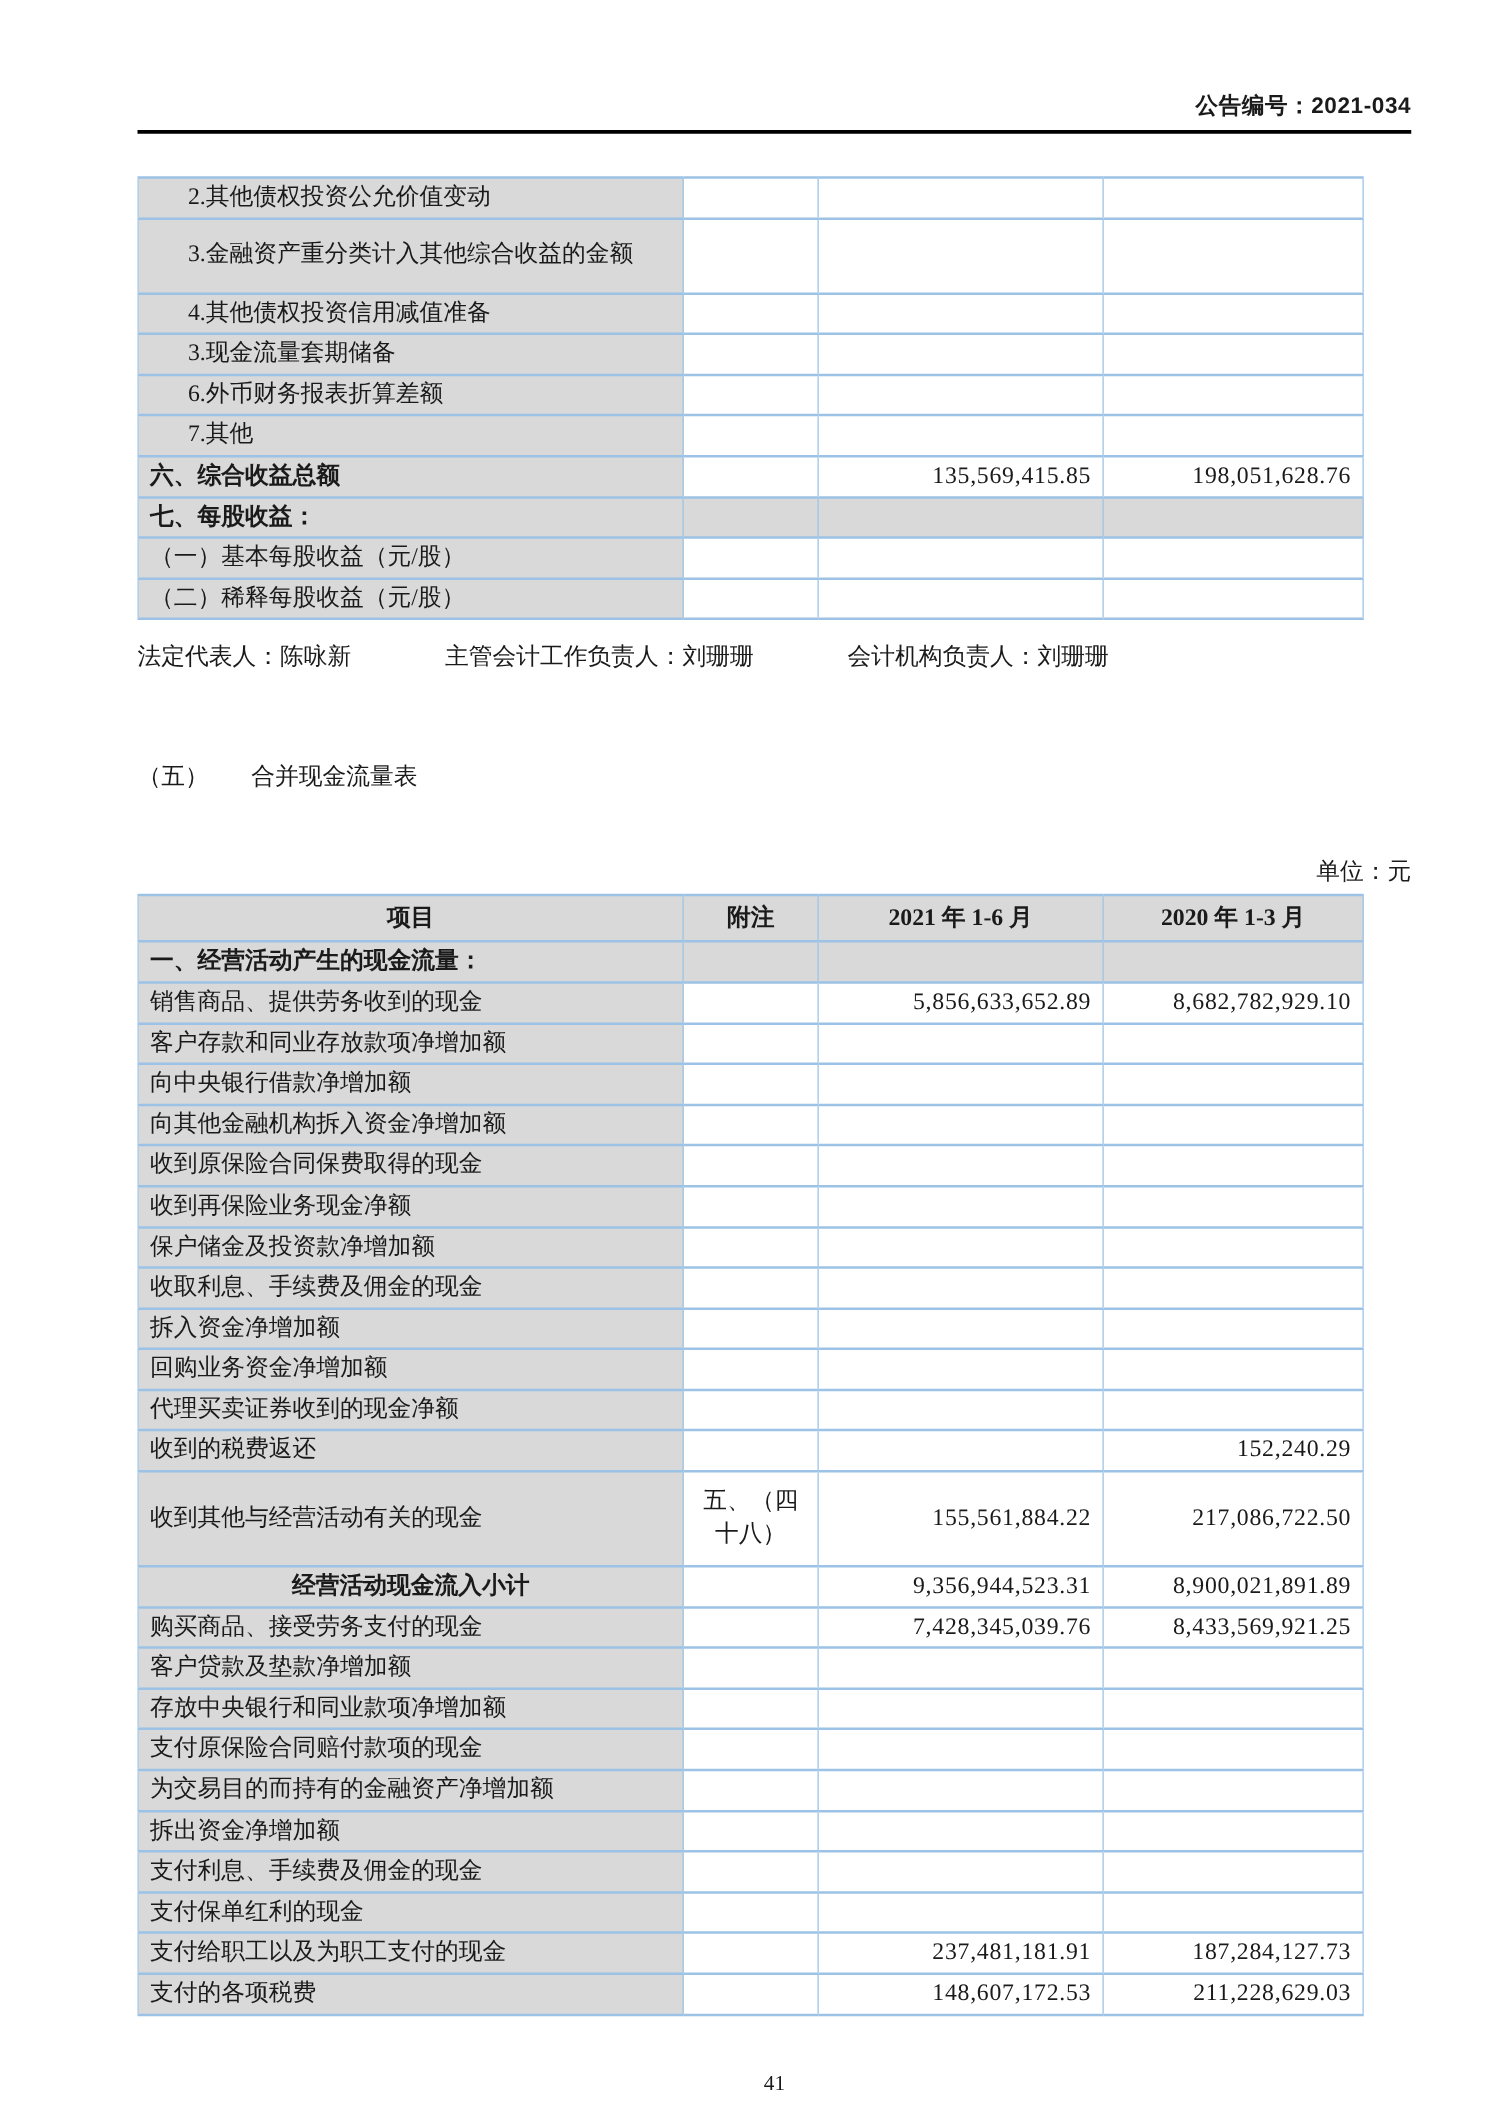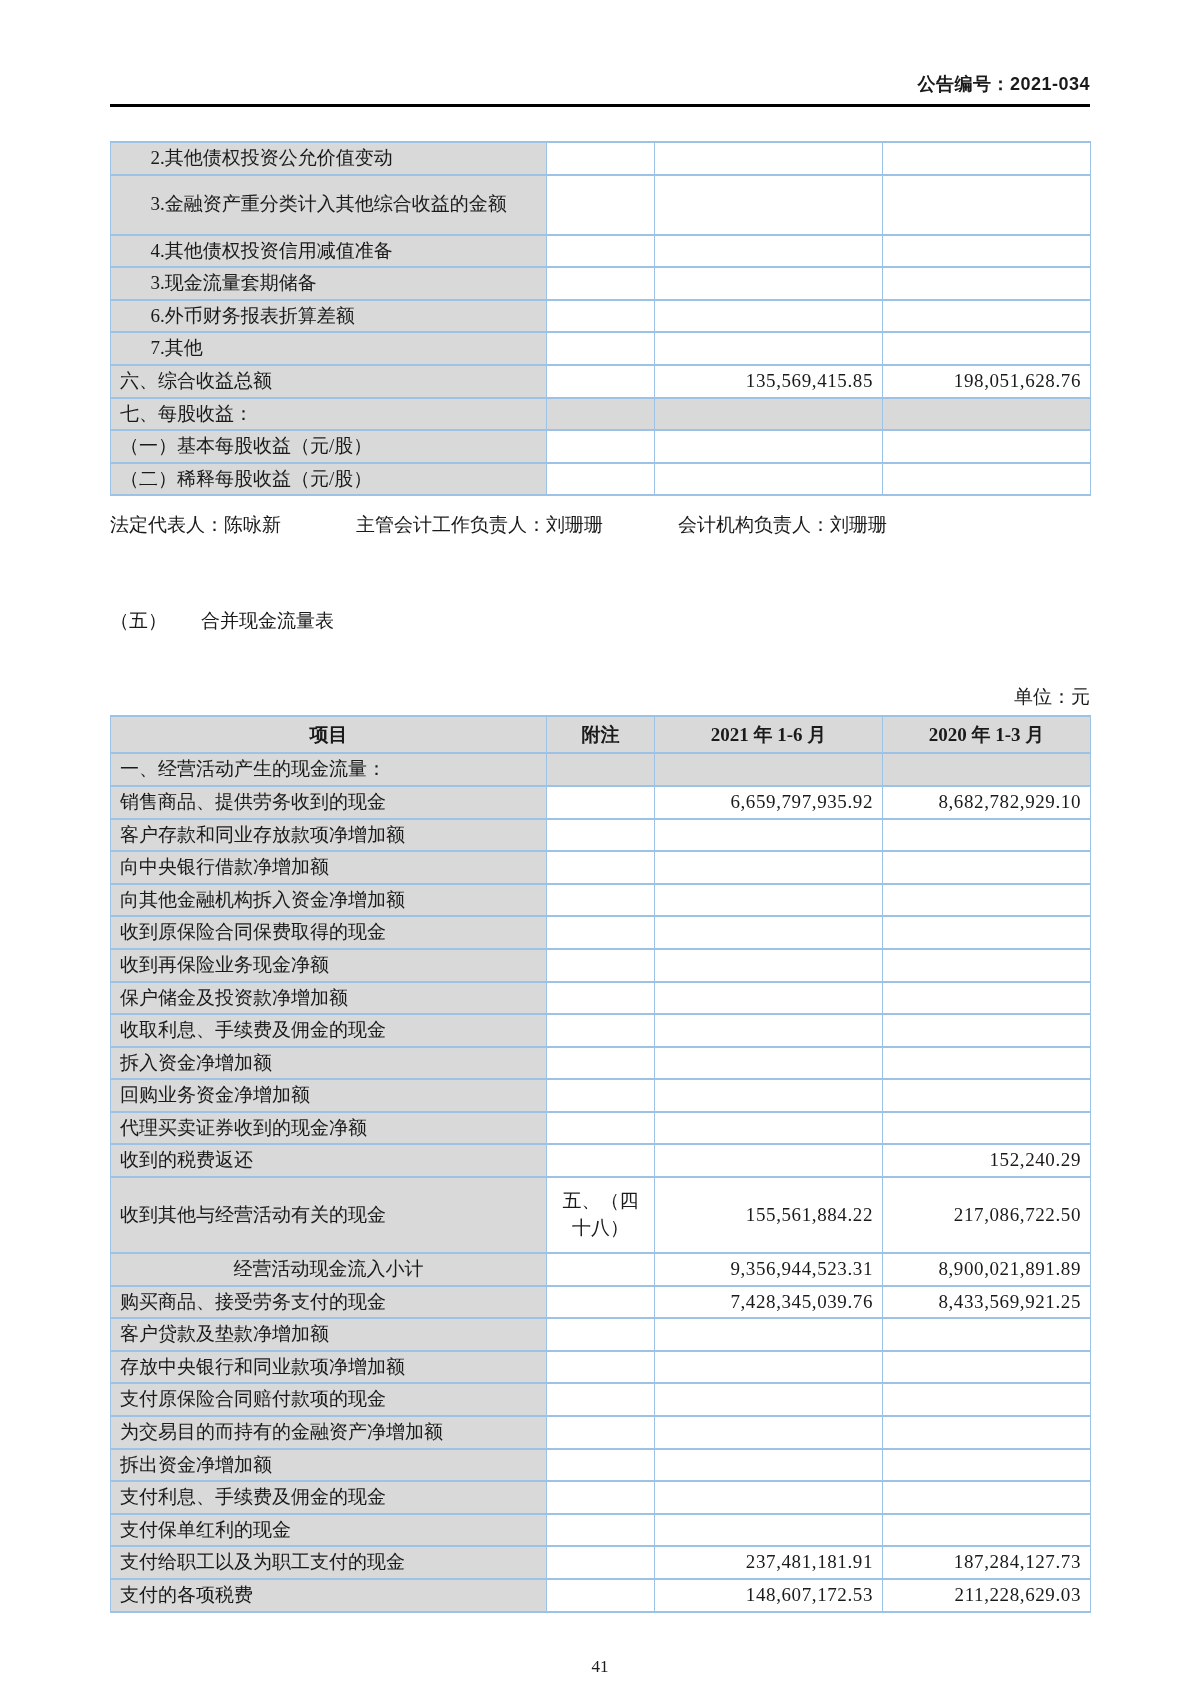"公告编号：2021-034" .page { padding: 72px 110px 0 110px -> 72px 71px 0 110px }
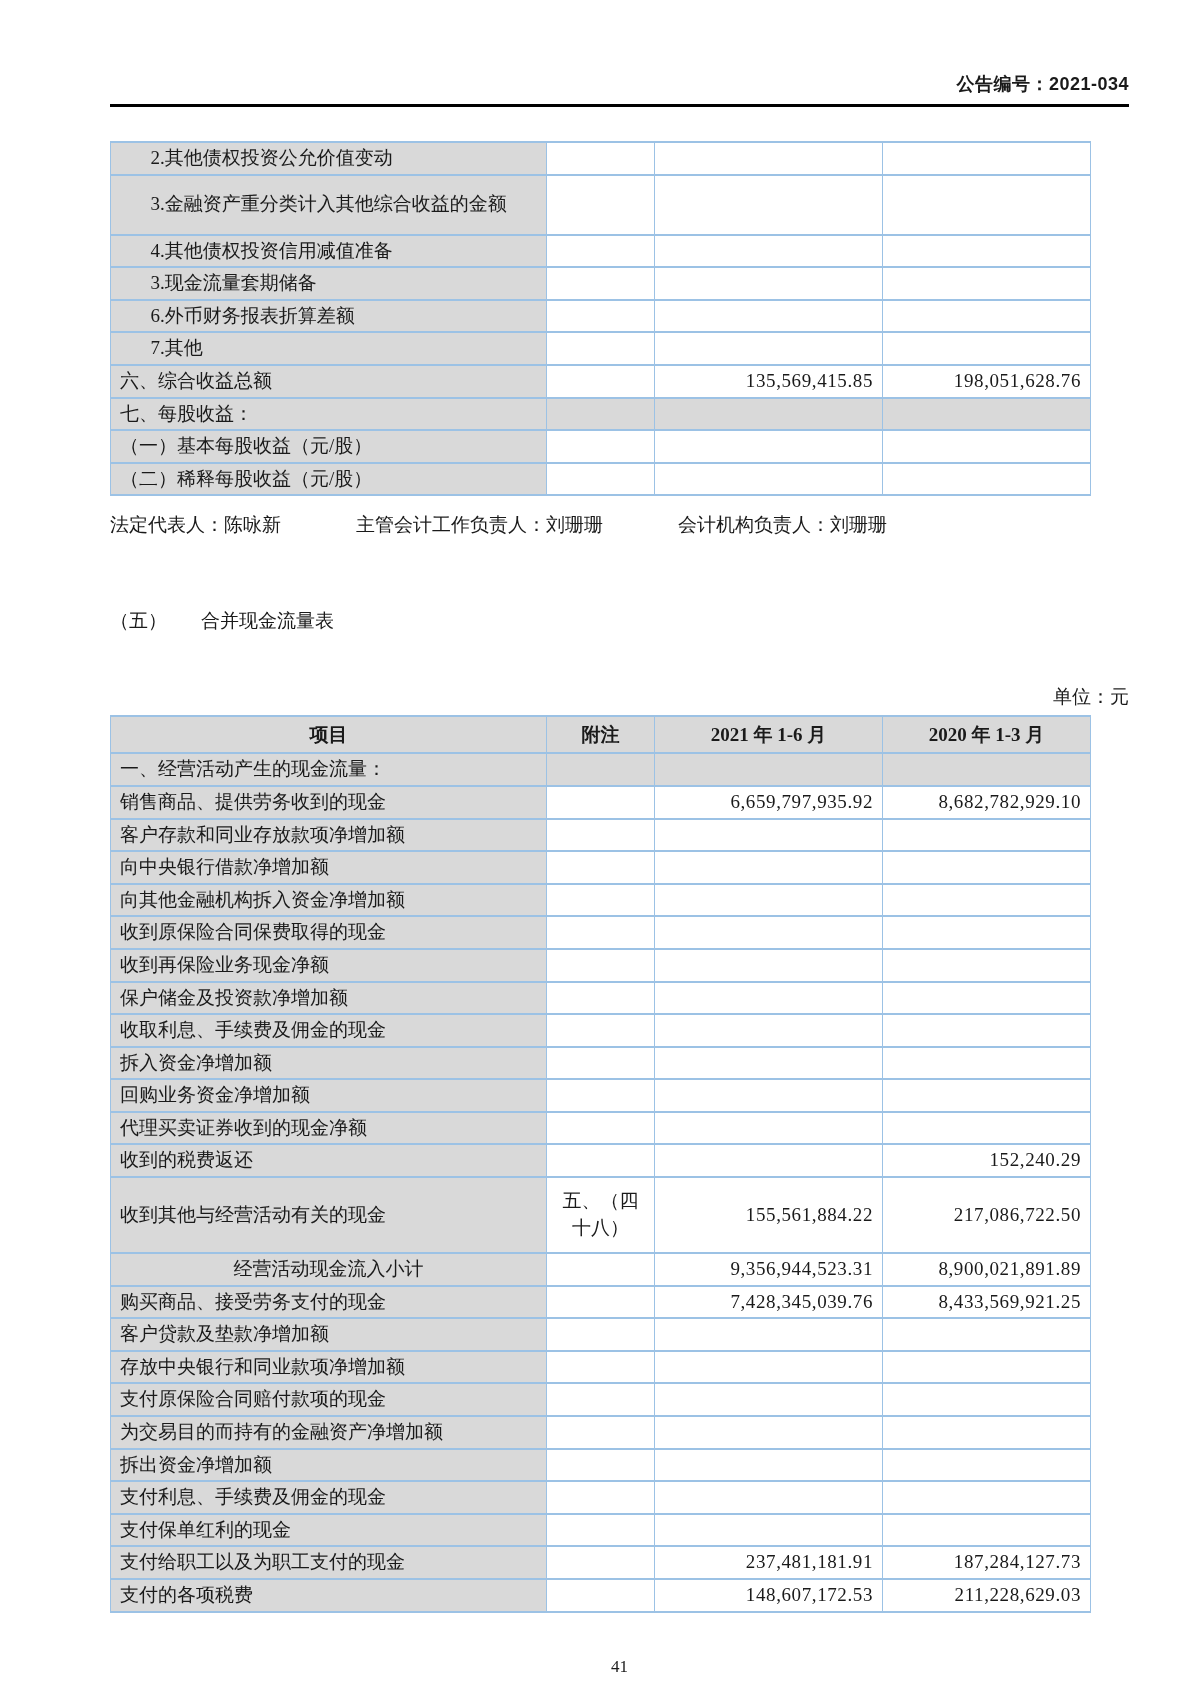"六、综合收益总额" .fin td.bold { font-weight: normal -> bold }
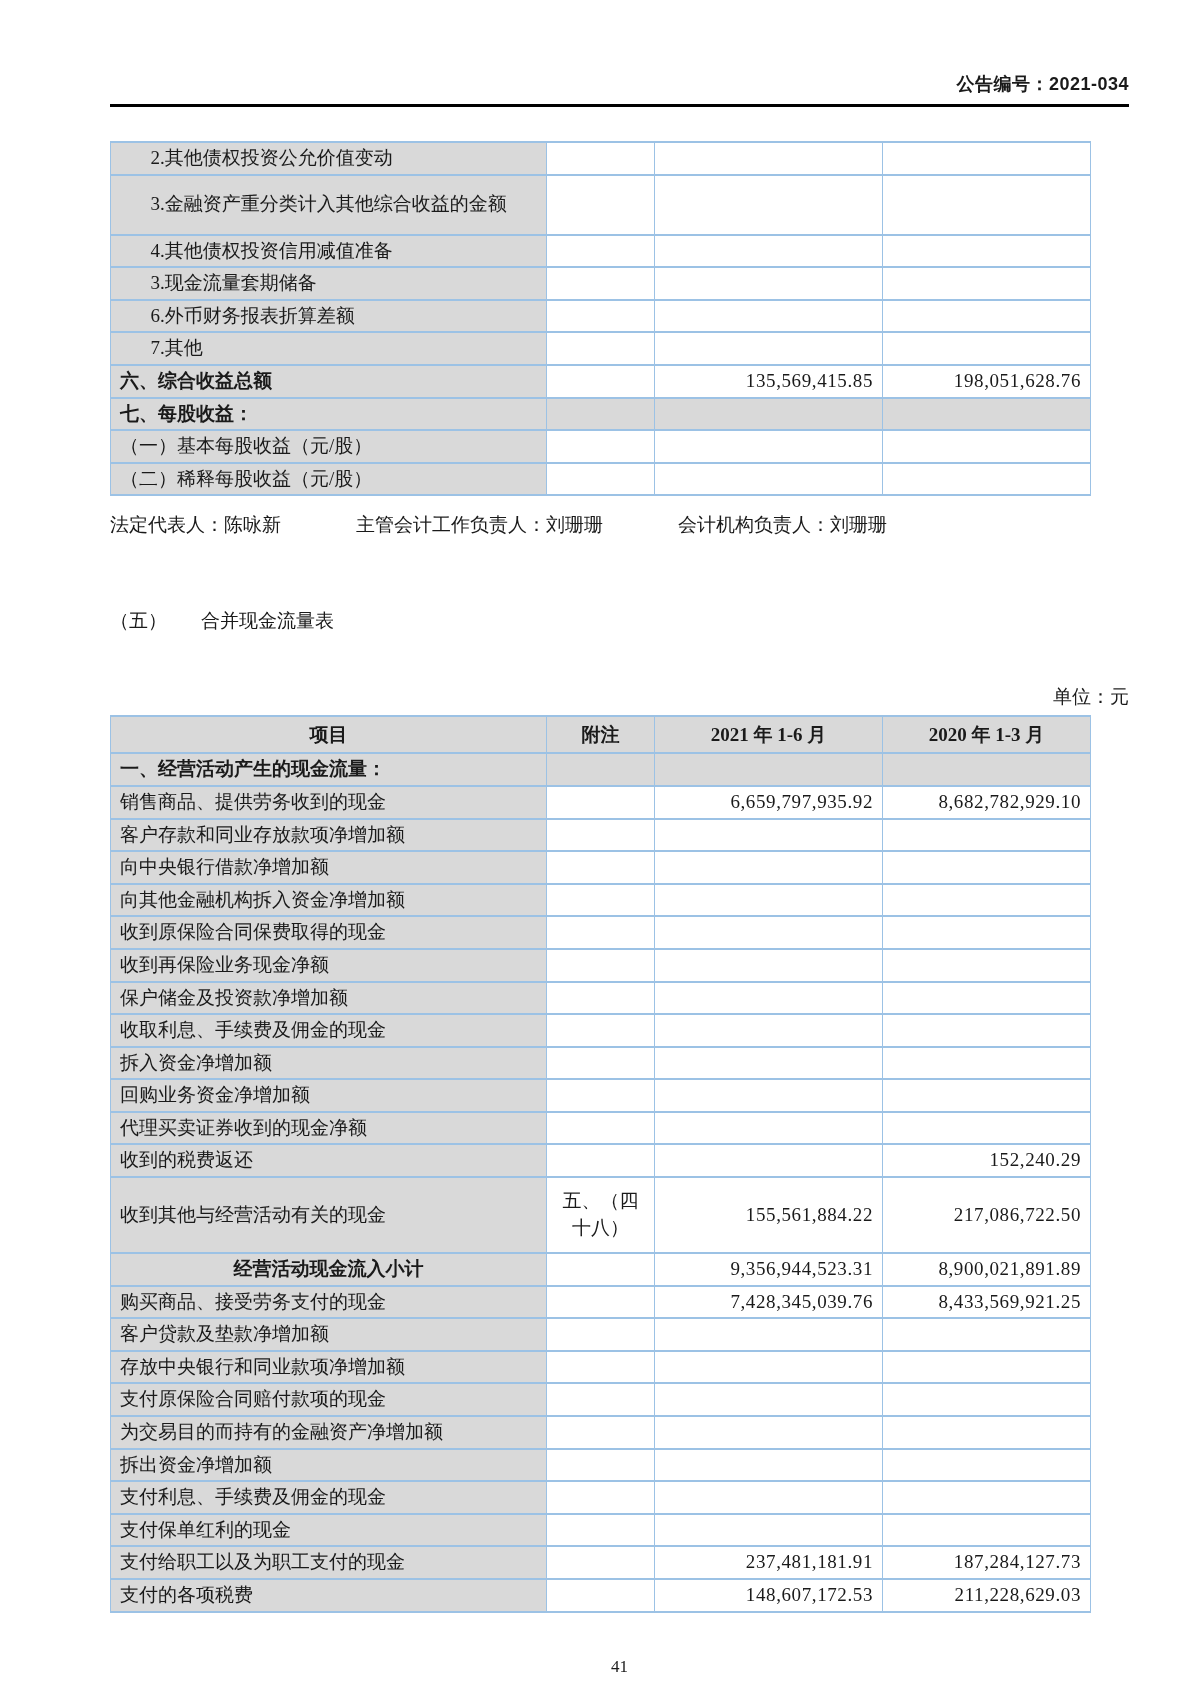"6,659,797,935.92" td.num { text: 6,659,797,935.92 -> 5,856,633,652.89 }
